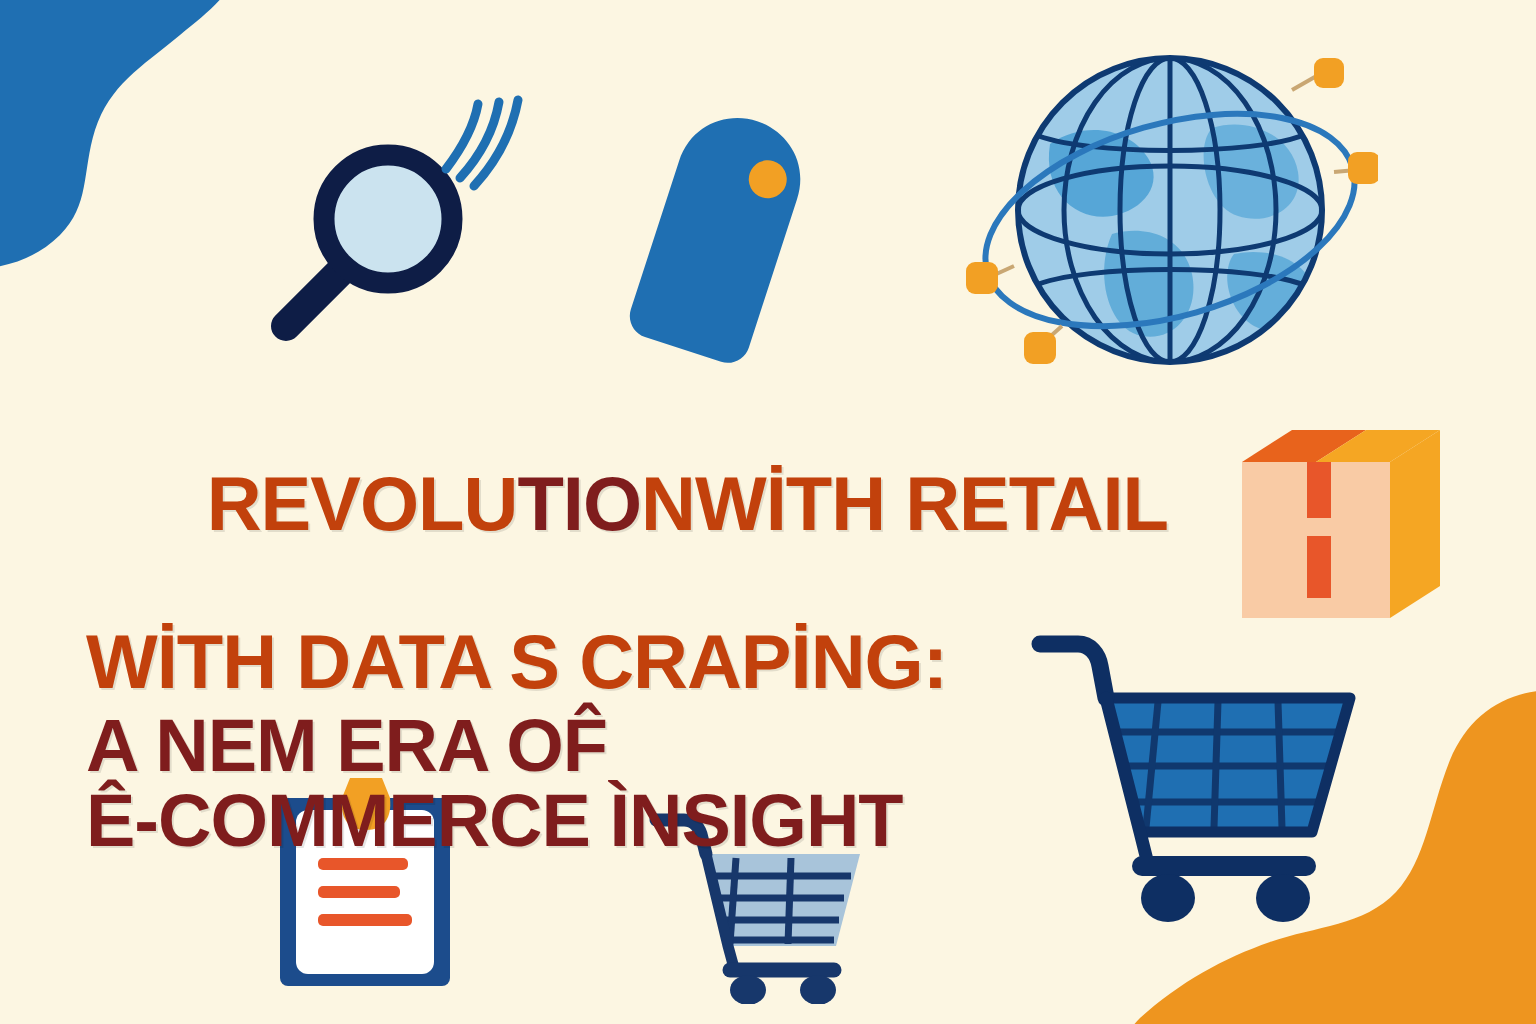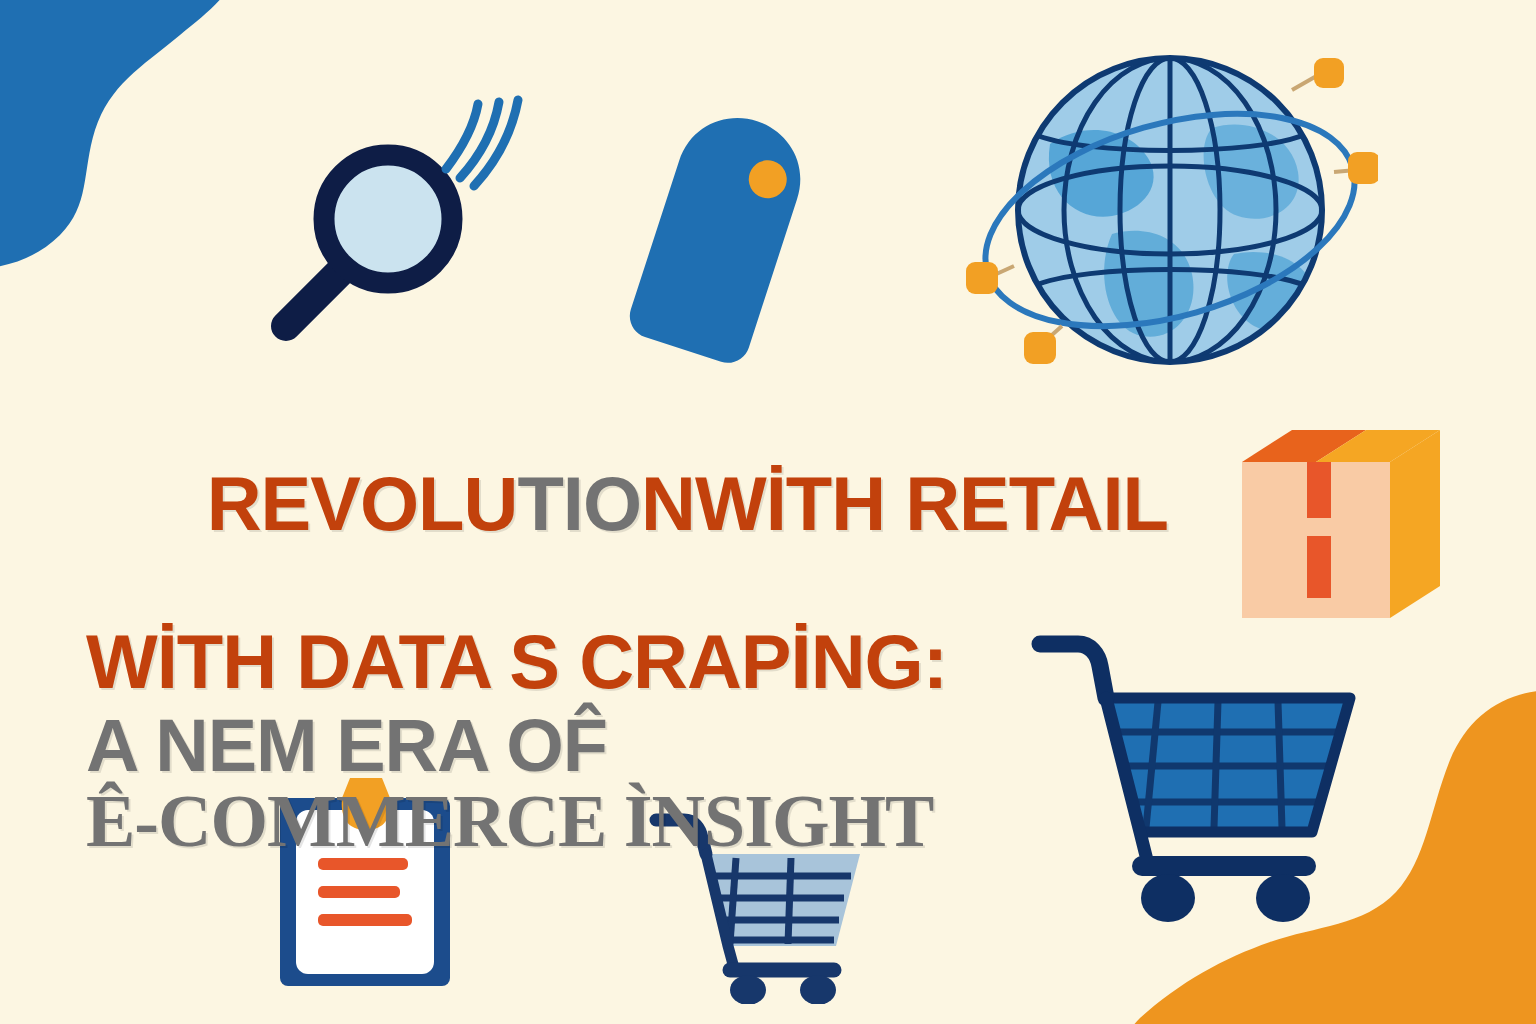"TIO" .t-blue { color: #737373 -> #7f1d1d }
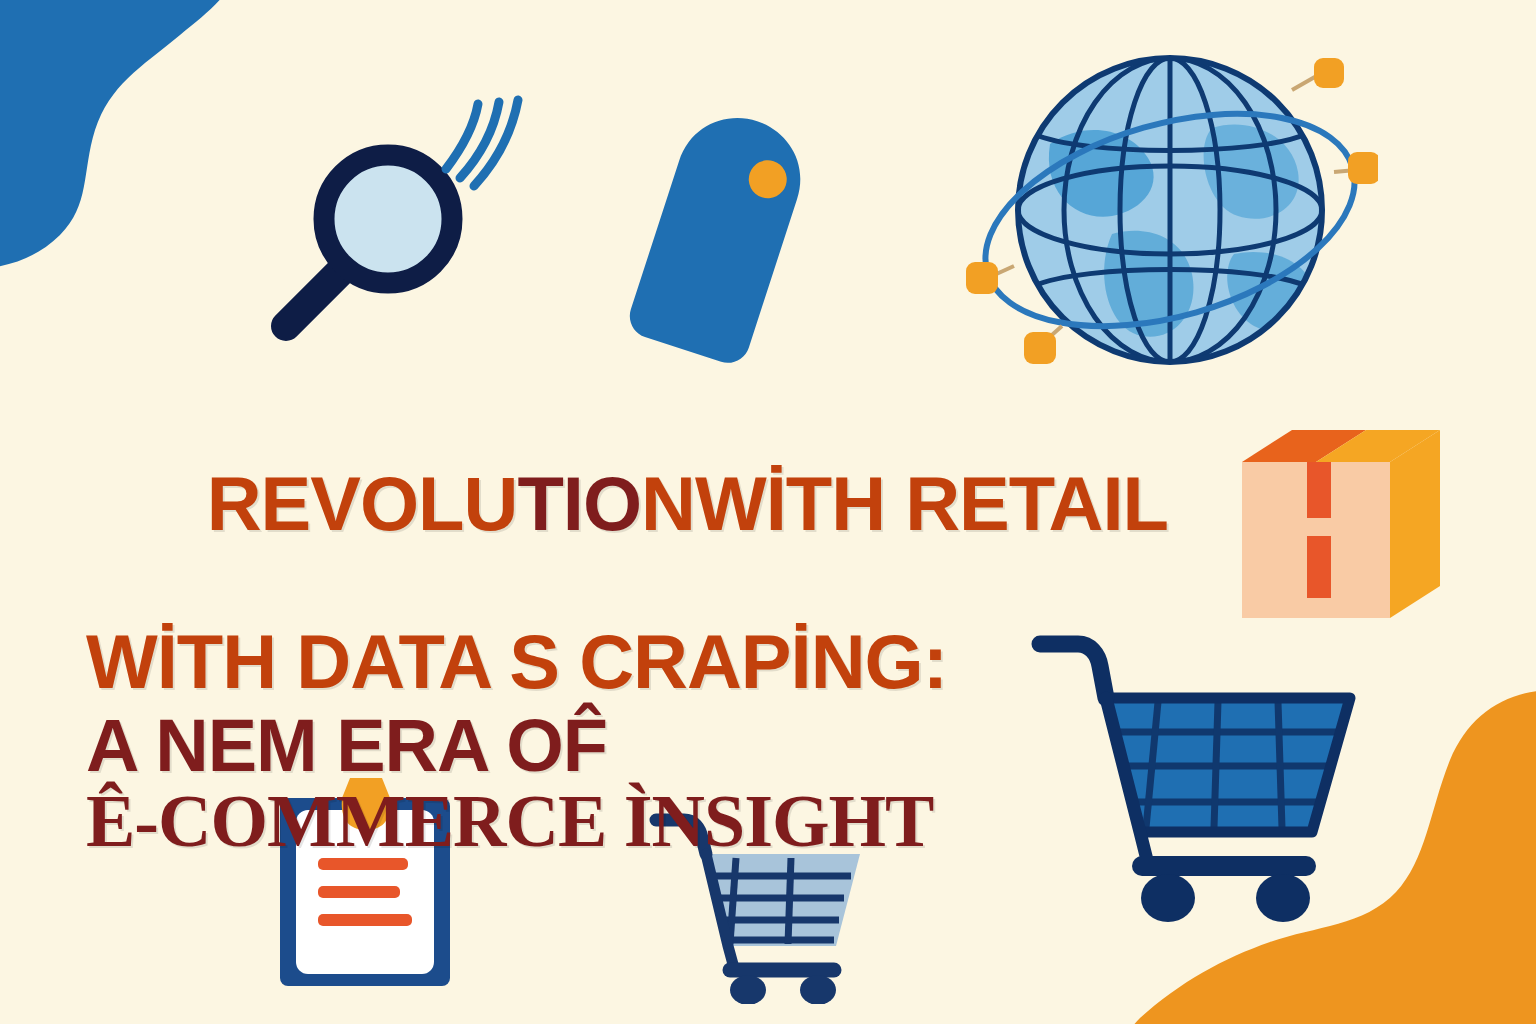"Ê-COMMERCE ÌNSIGHT" #title-line-4 { font-family: Liberation Serif, serif -> none }
